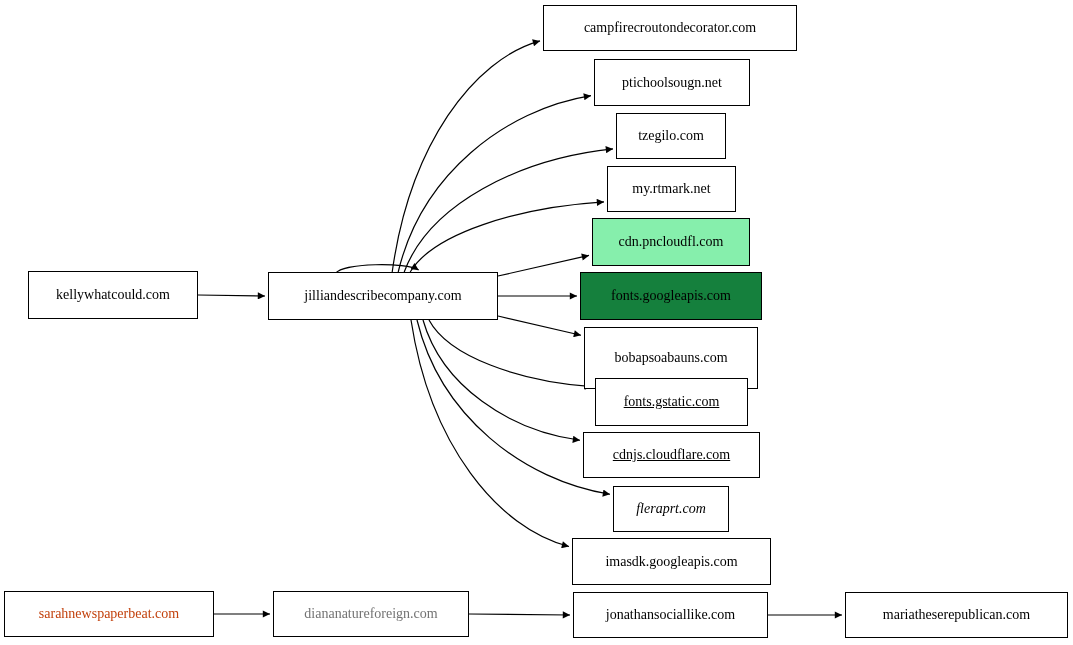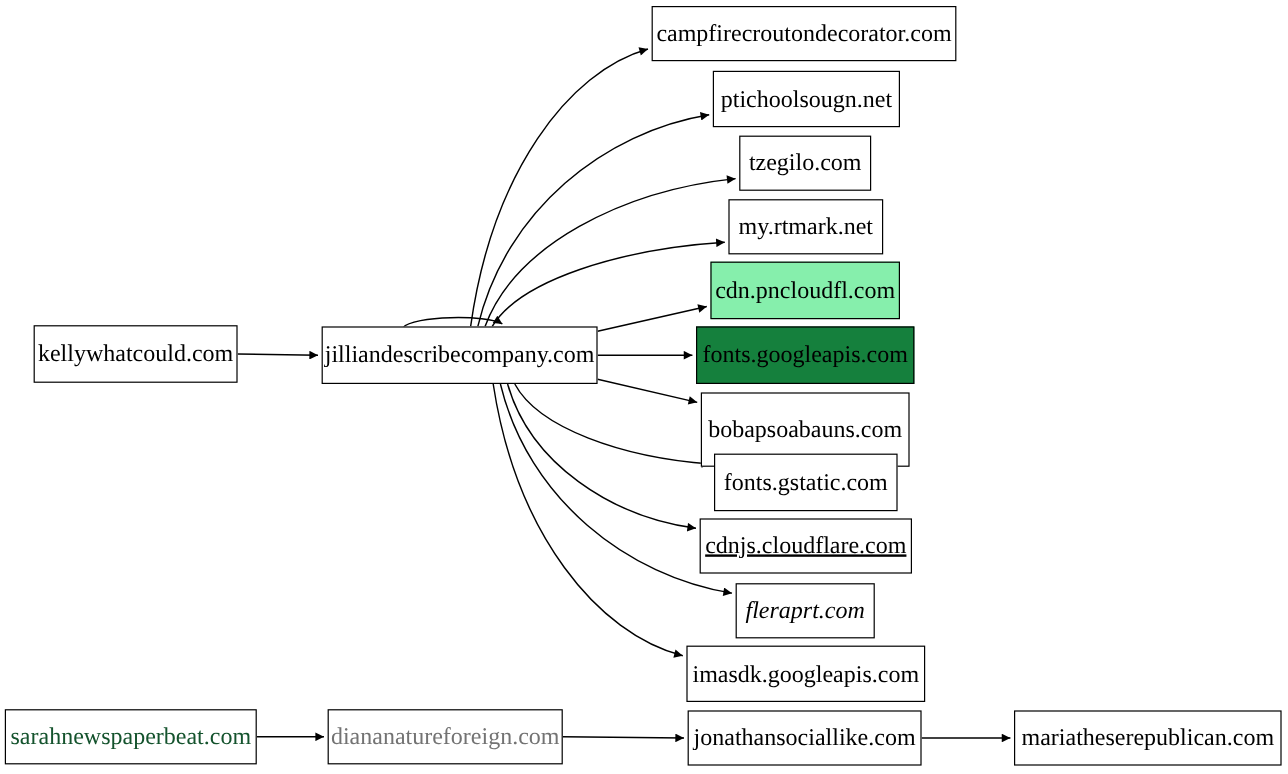"campfirecroutondecorator.com" .node { font-size: 20px -> 14px }
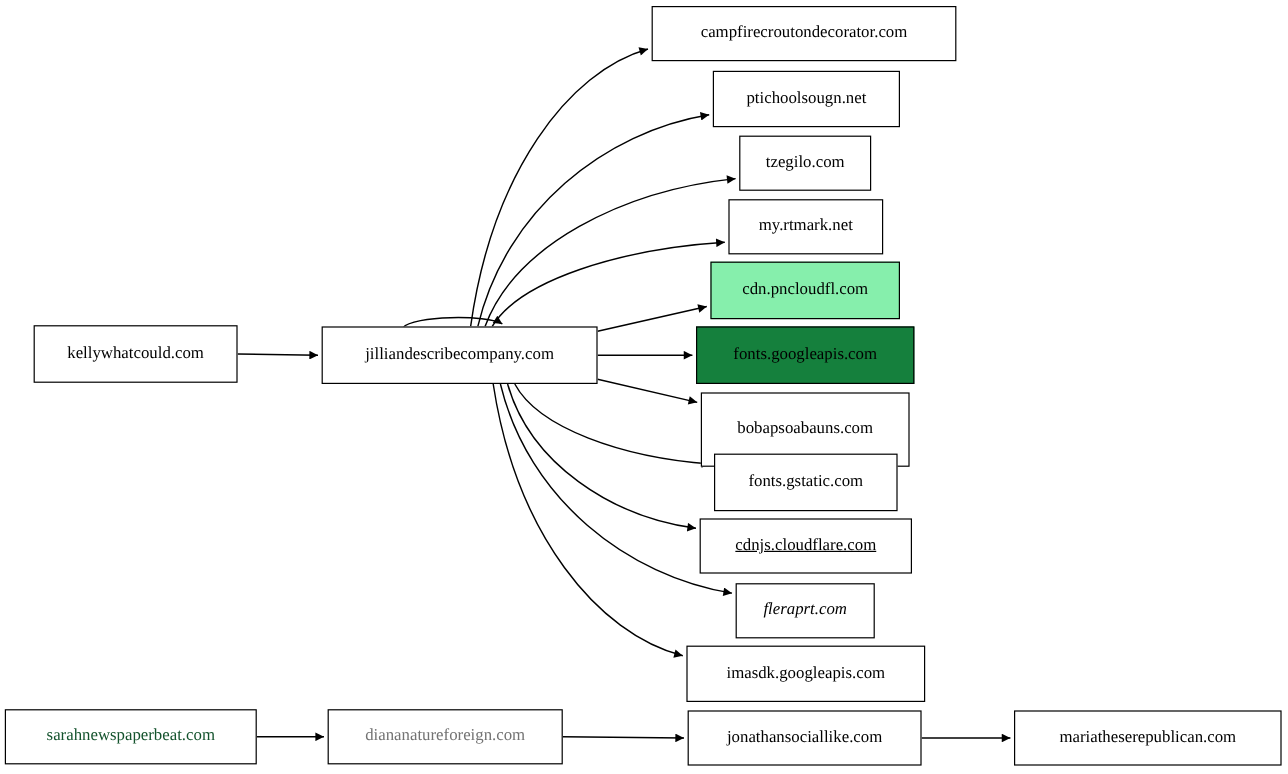"fonts.gstatic.com" div.node { text-decoration: none -> underline }
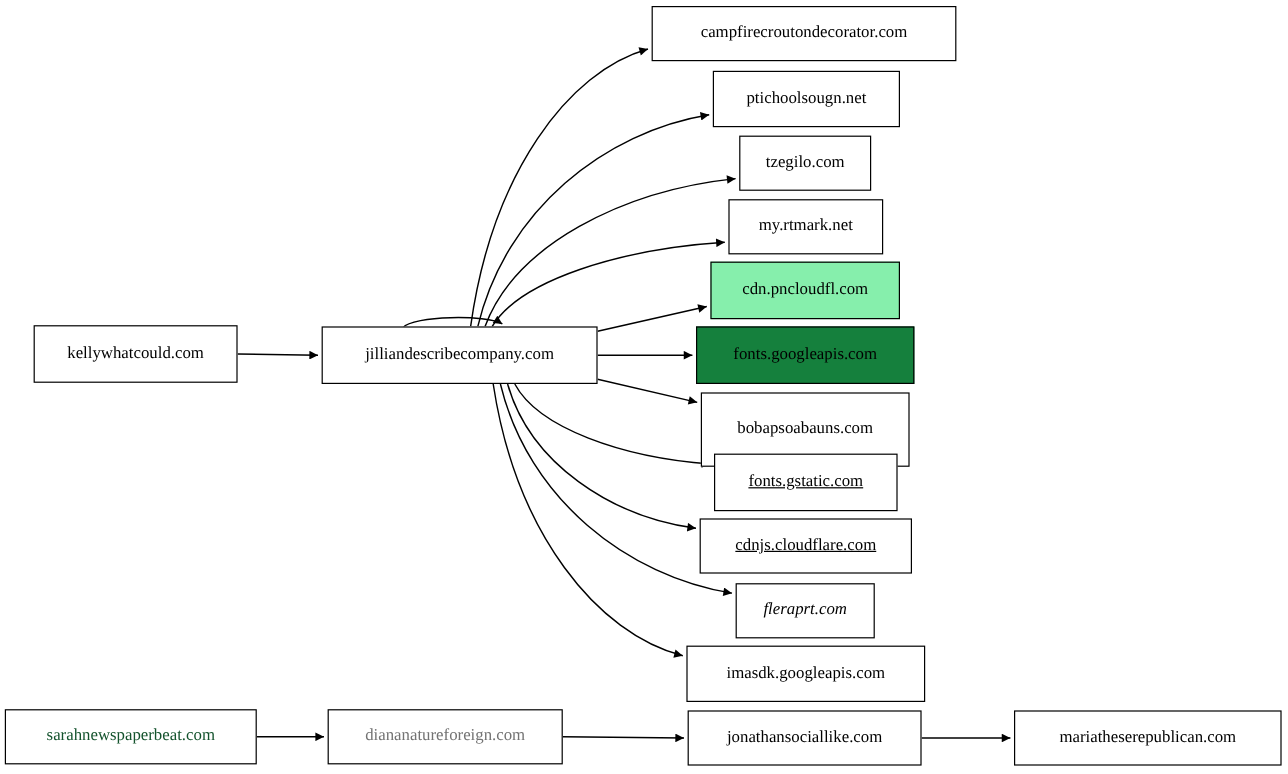"sarahnewspaperbeat.com" div.node { color: #14532d -> #c2410c }
